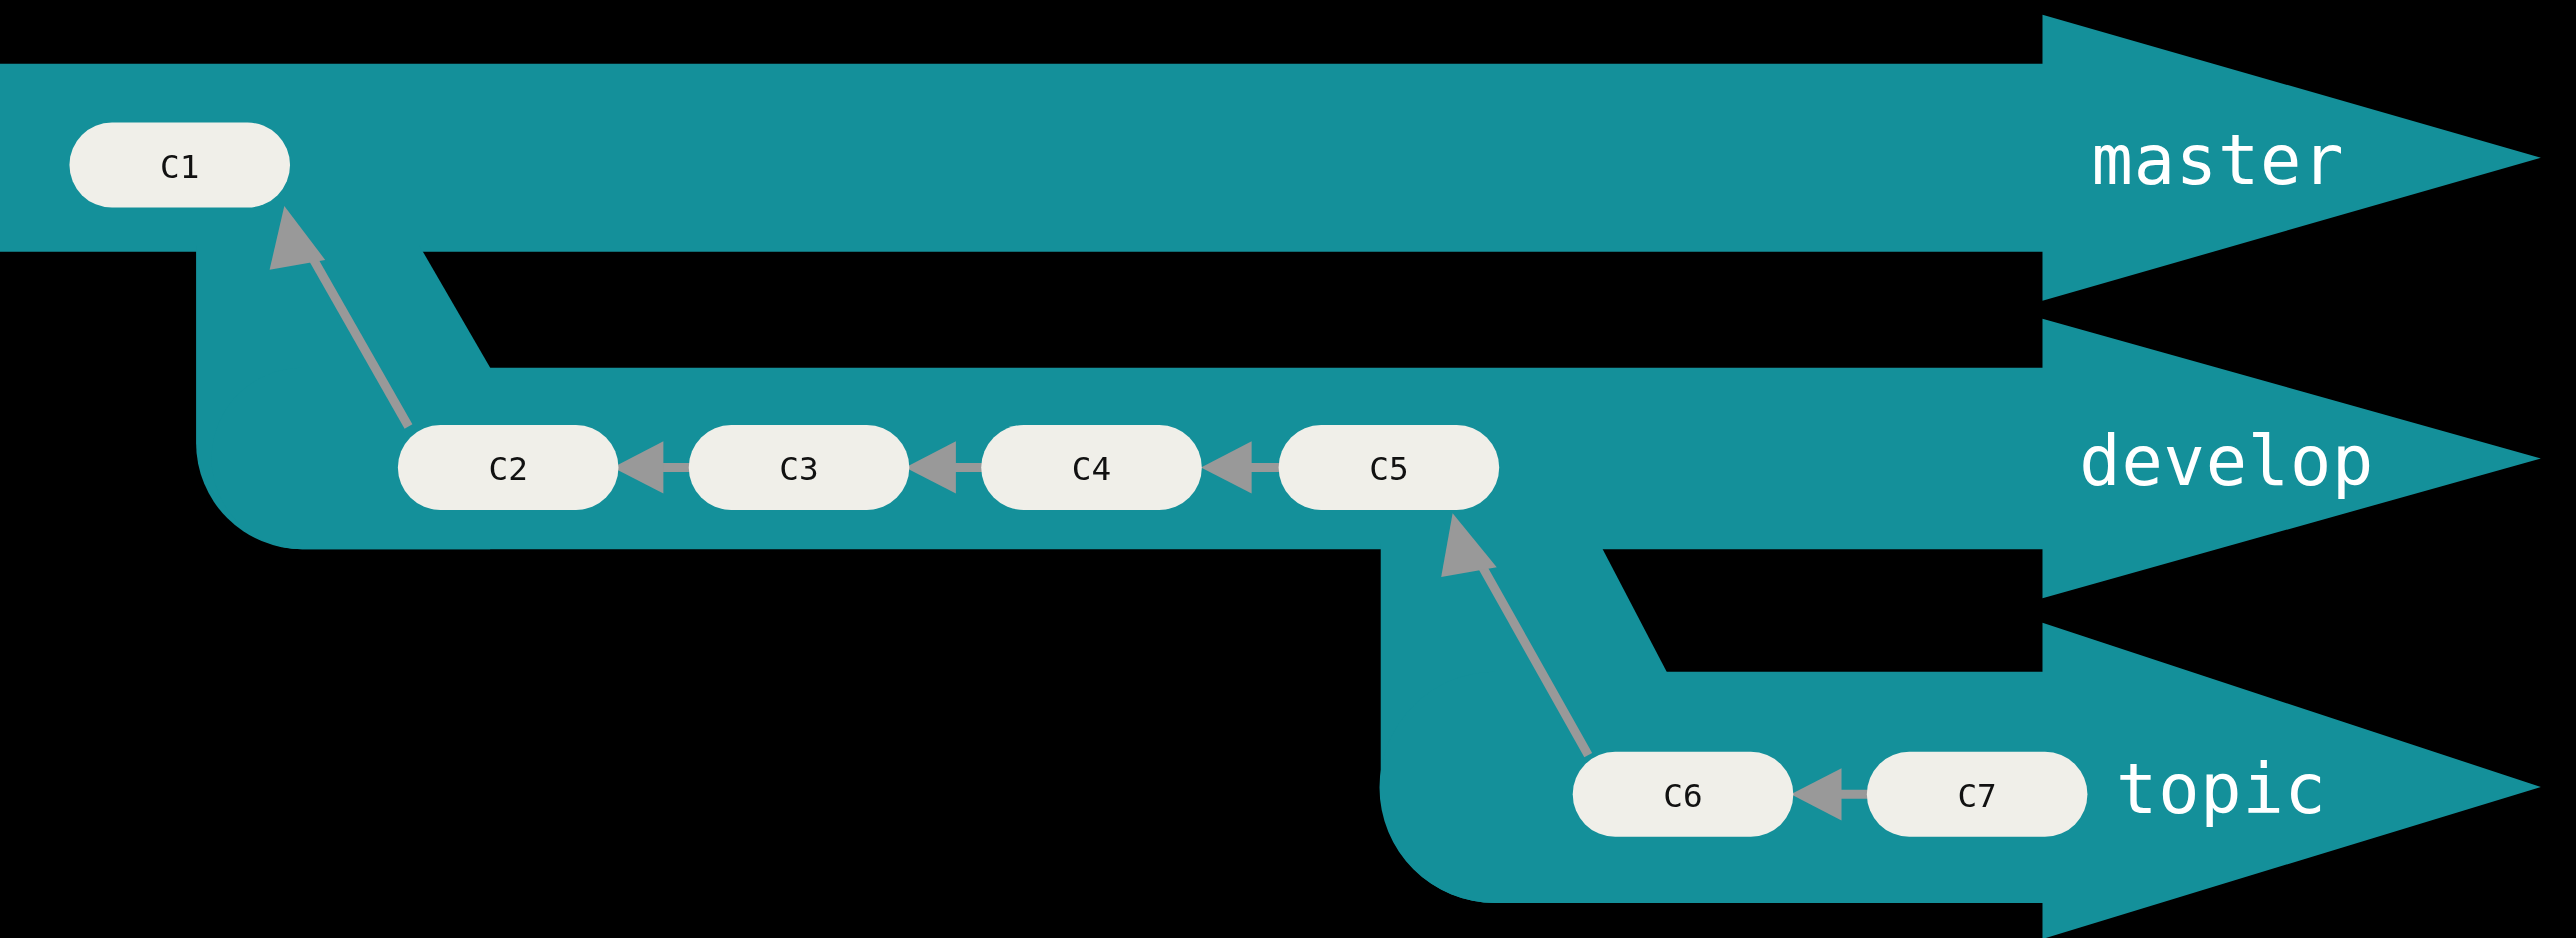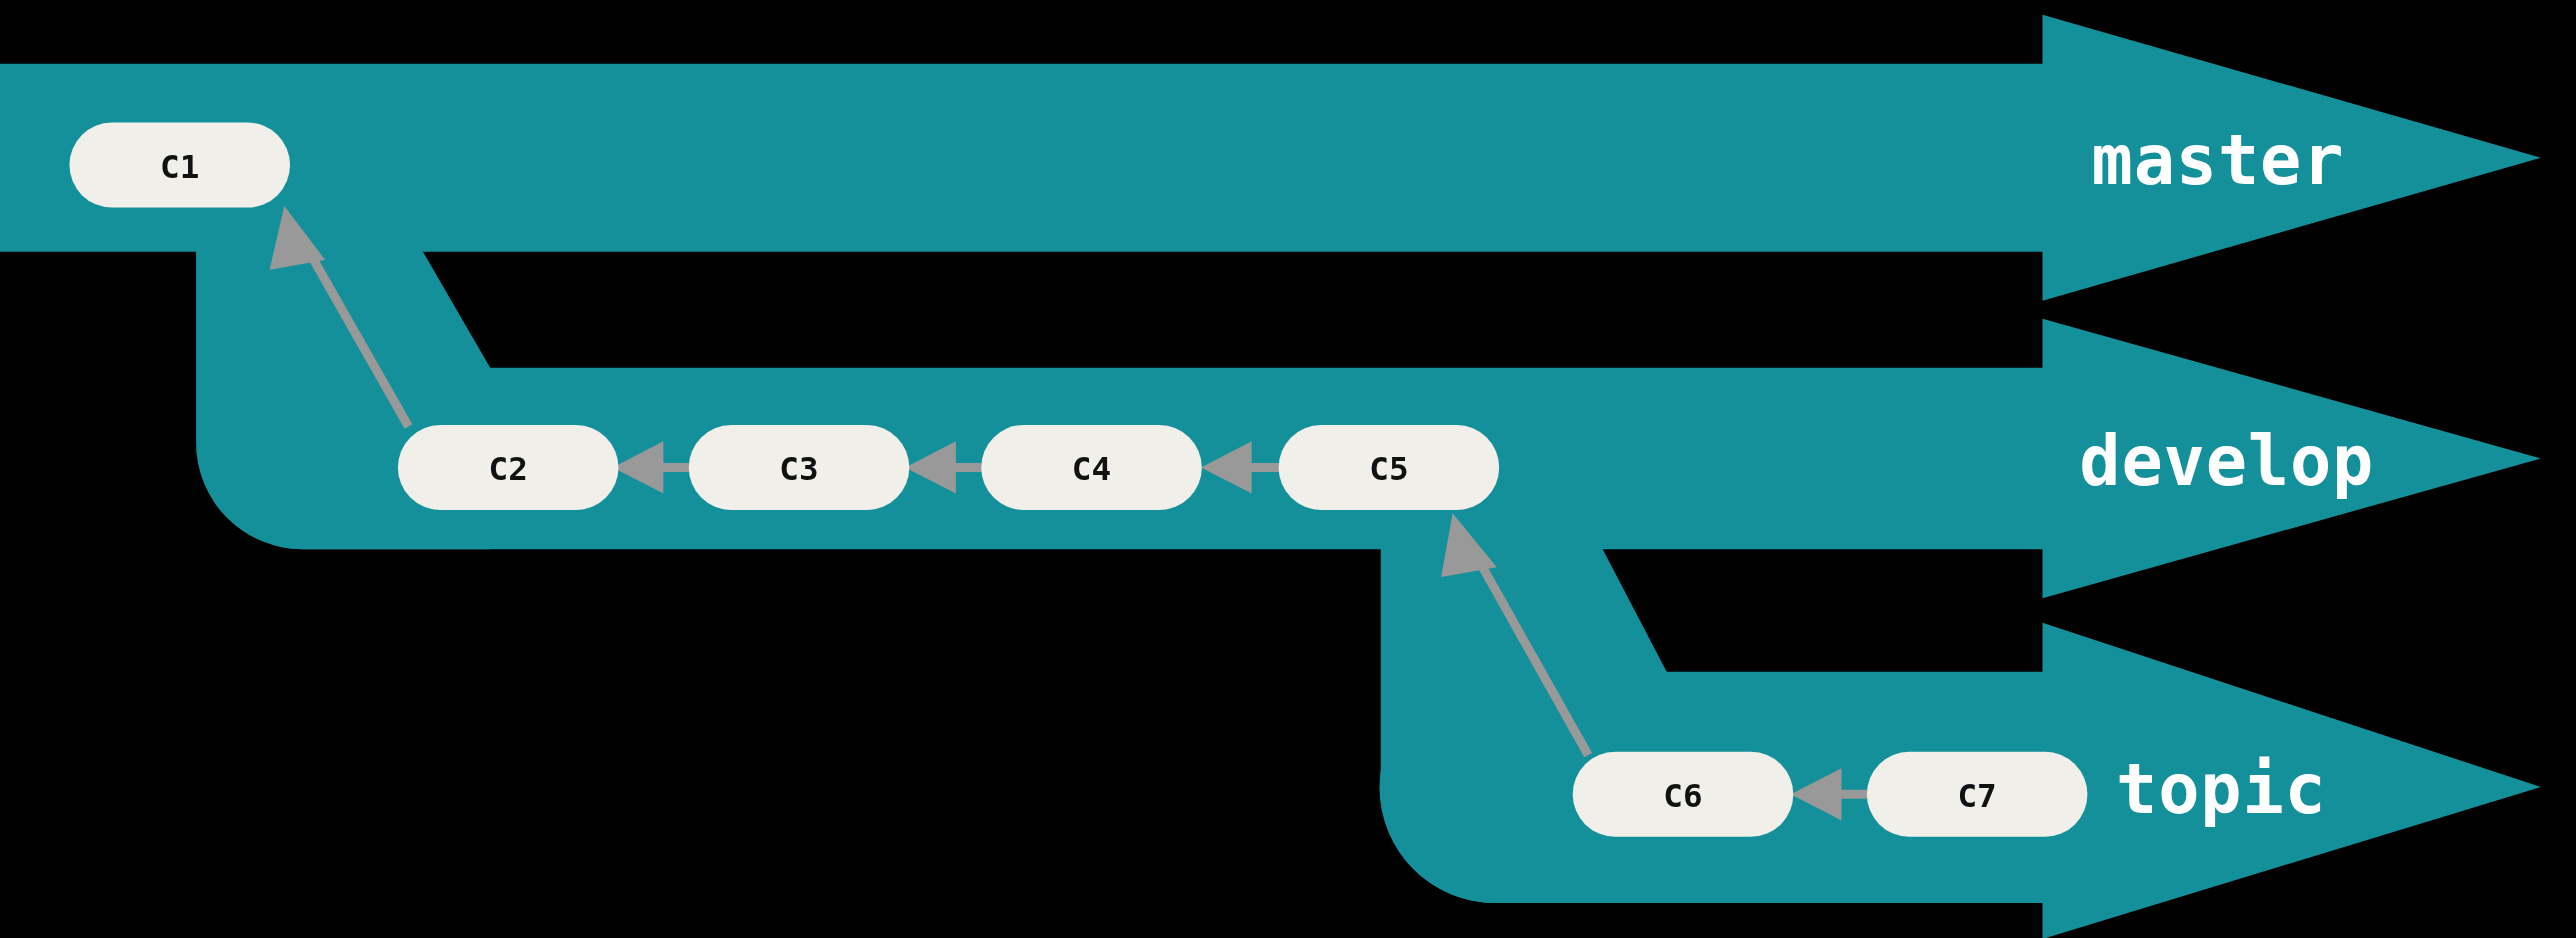"C1" #stage { font-weight: bold -> none }
